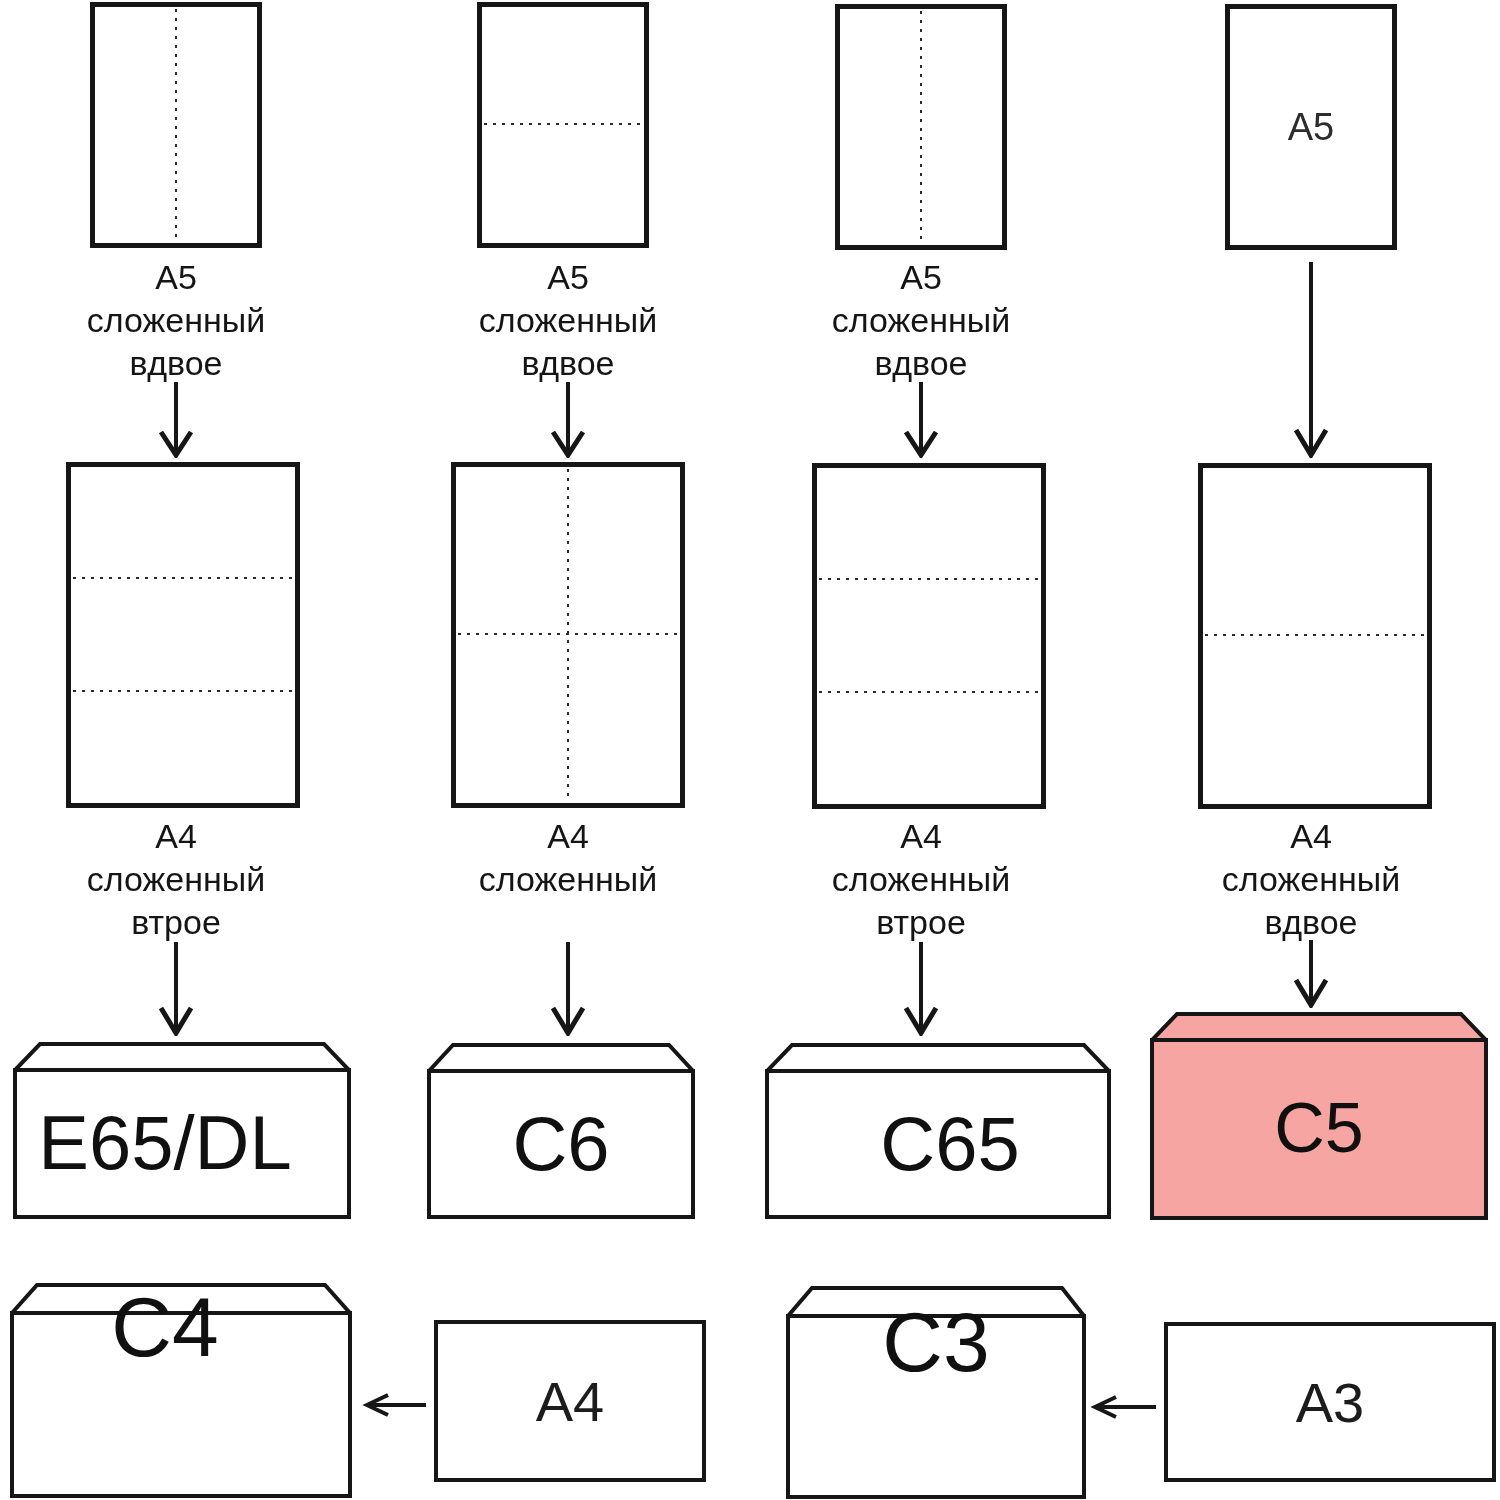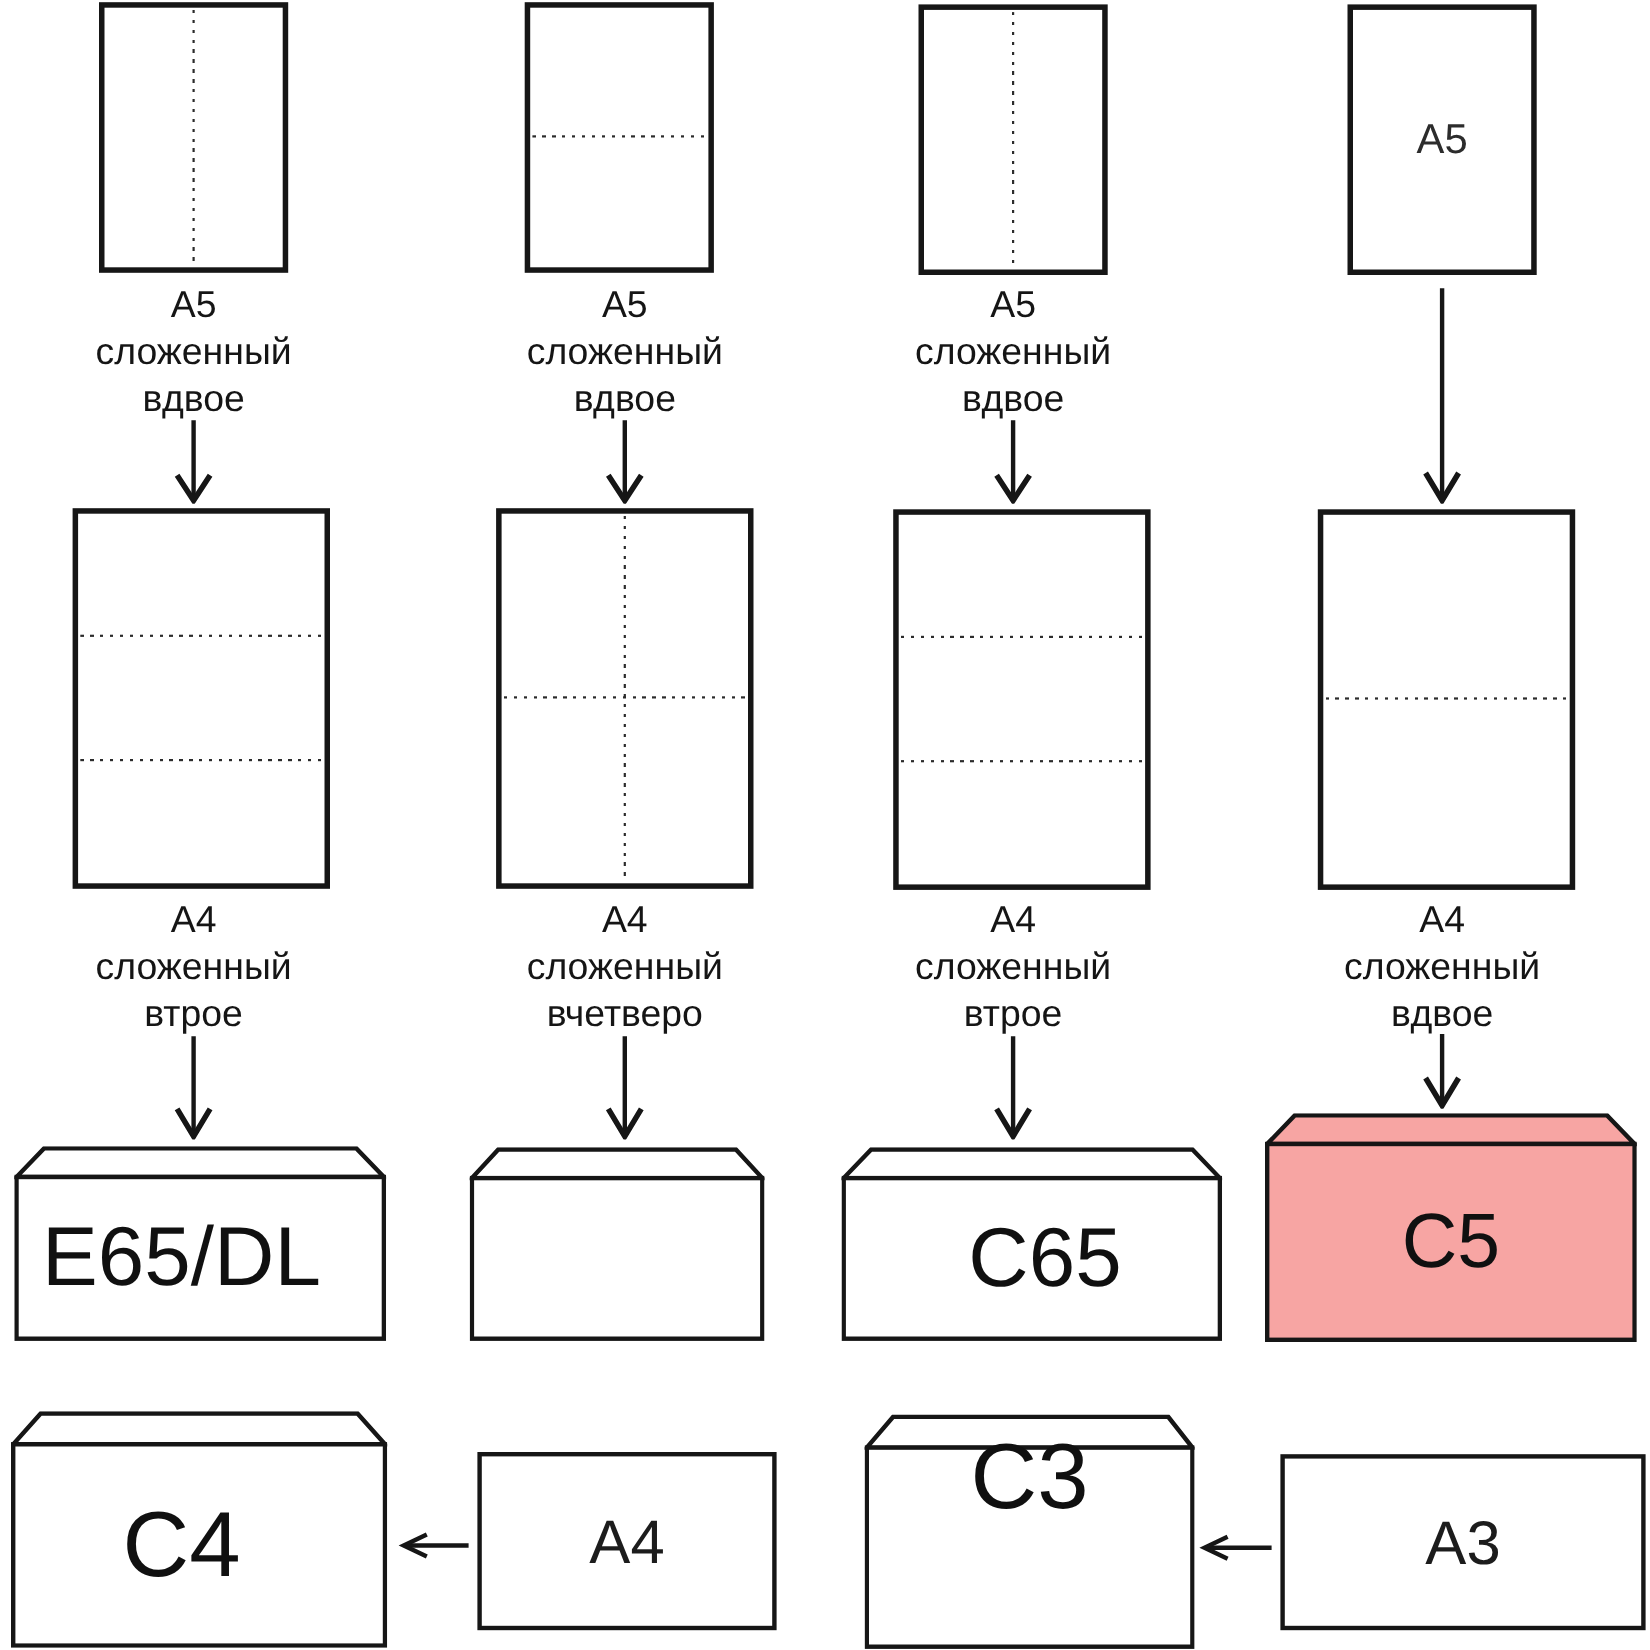"вчетверо" div { html: <div>вчетверо</div> -> none }
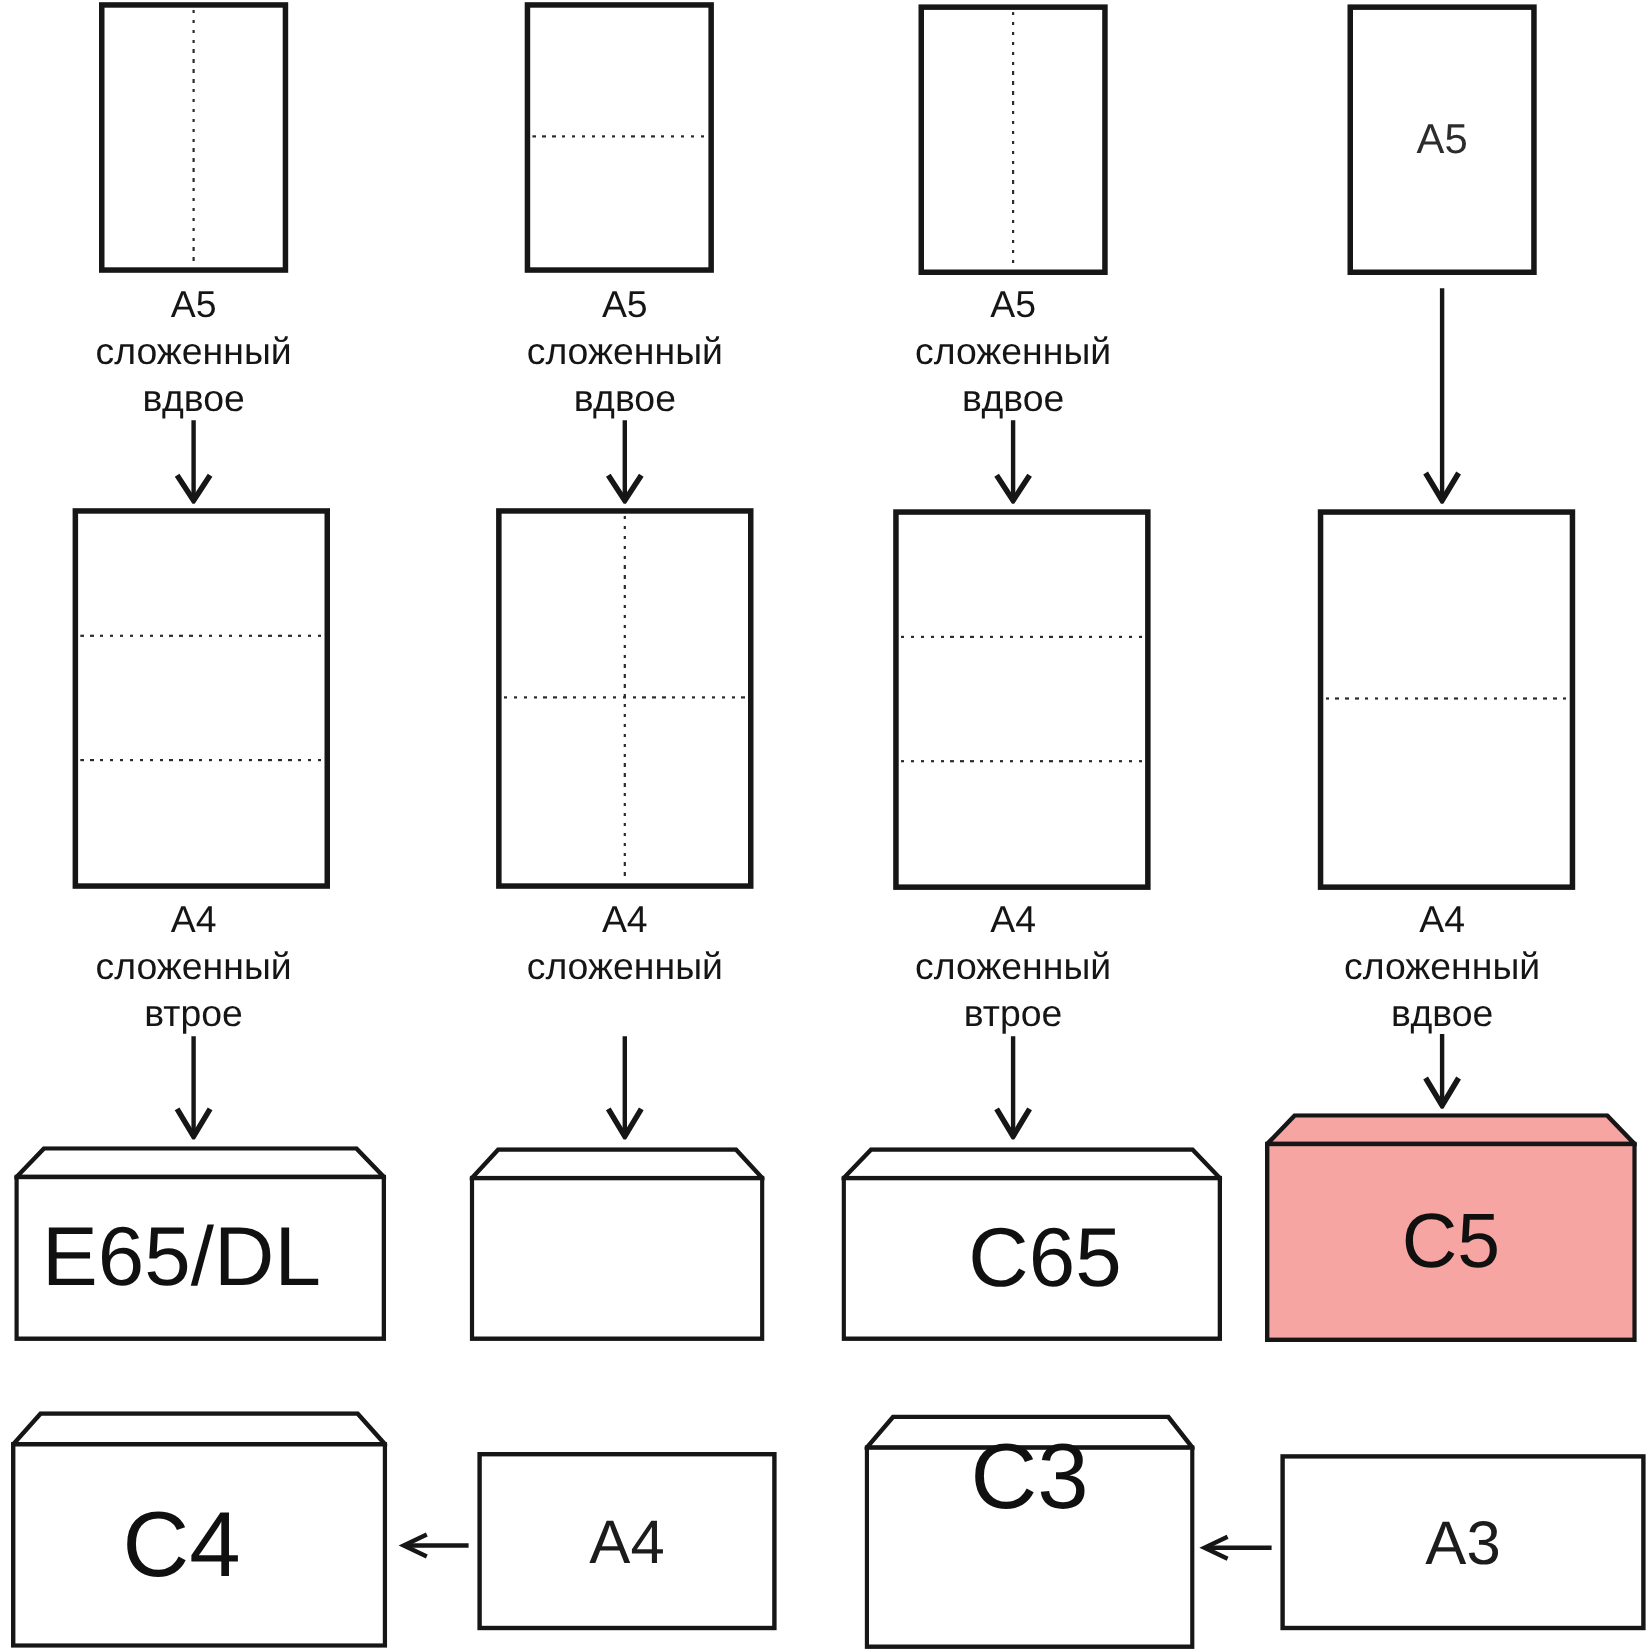"C6" div.env-label { html: none -> <div>C6</div> }
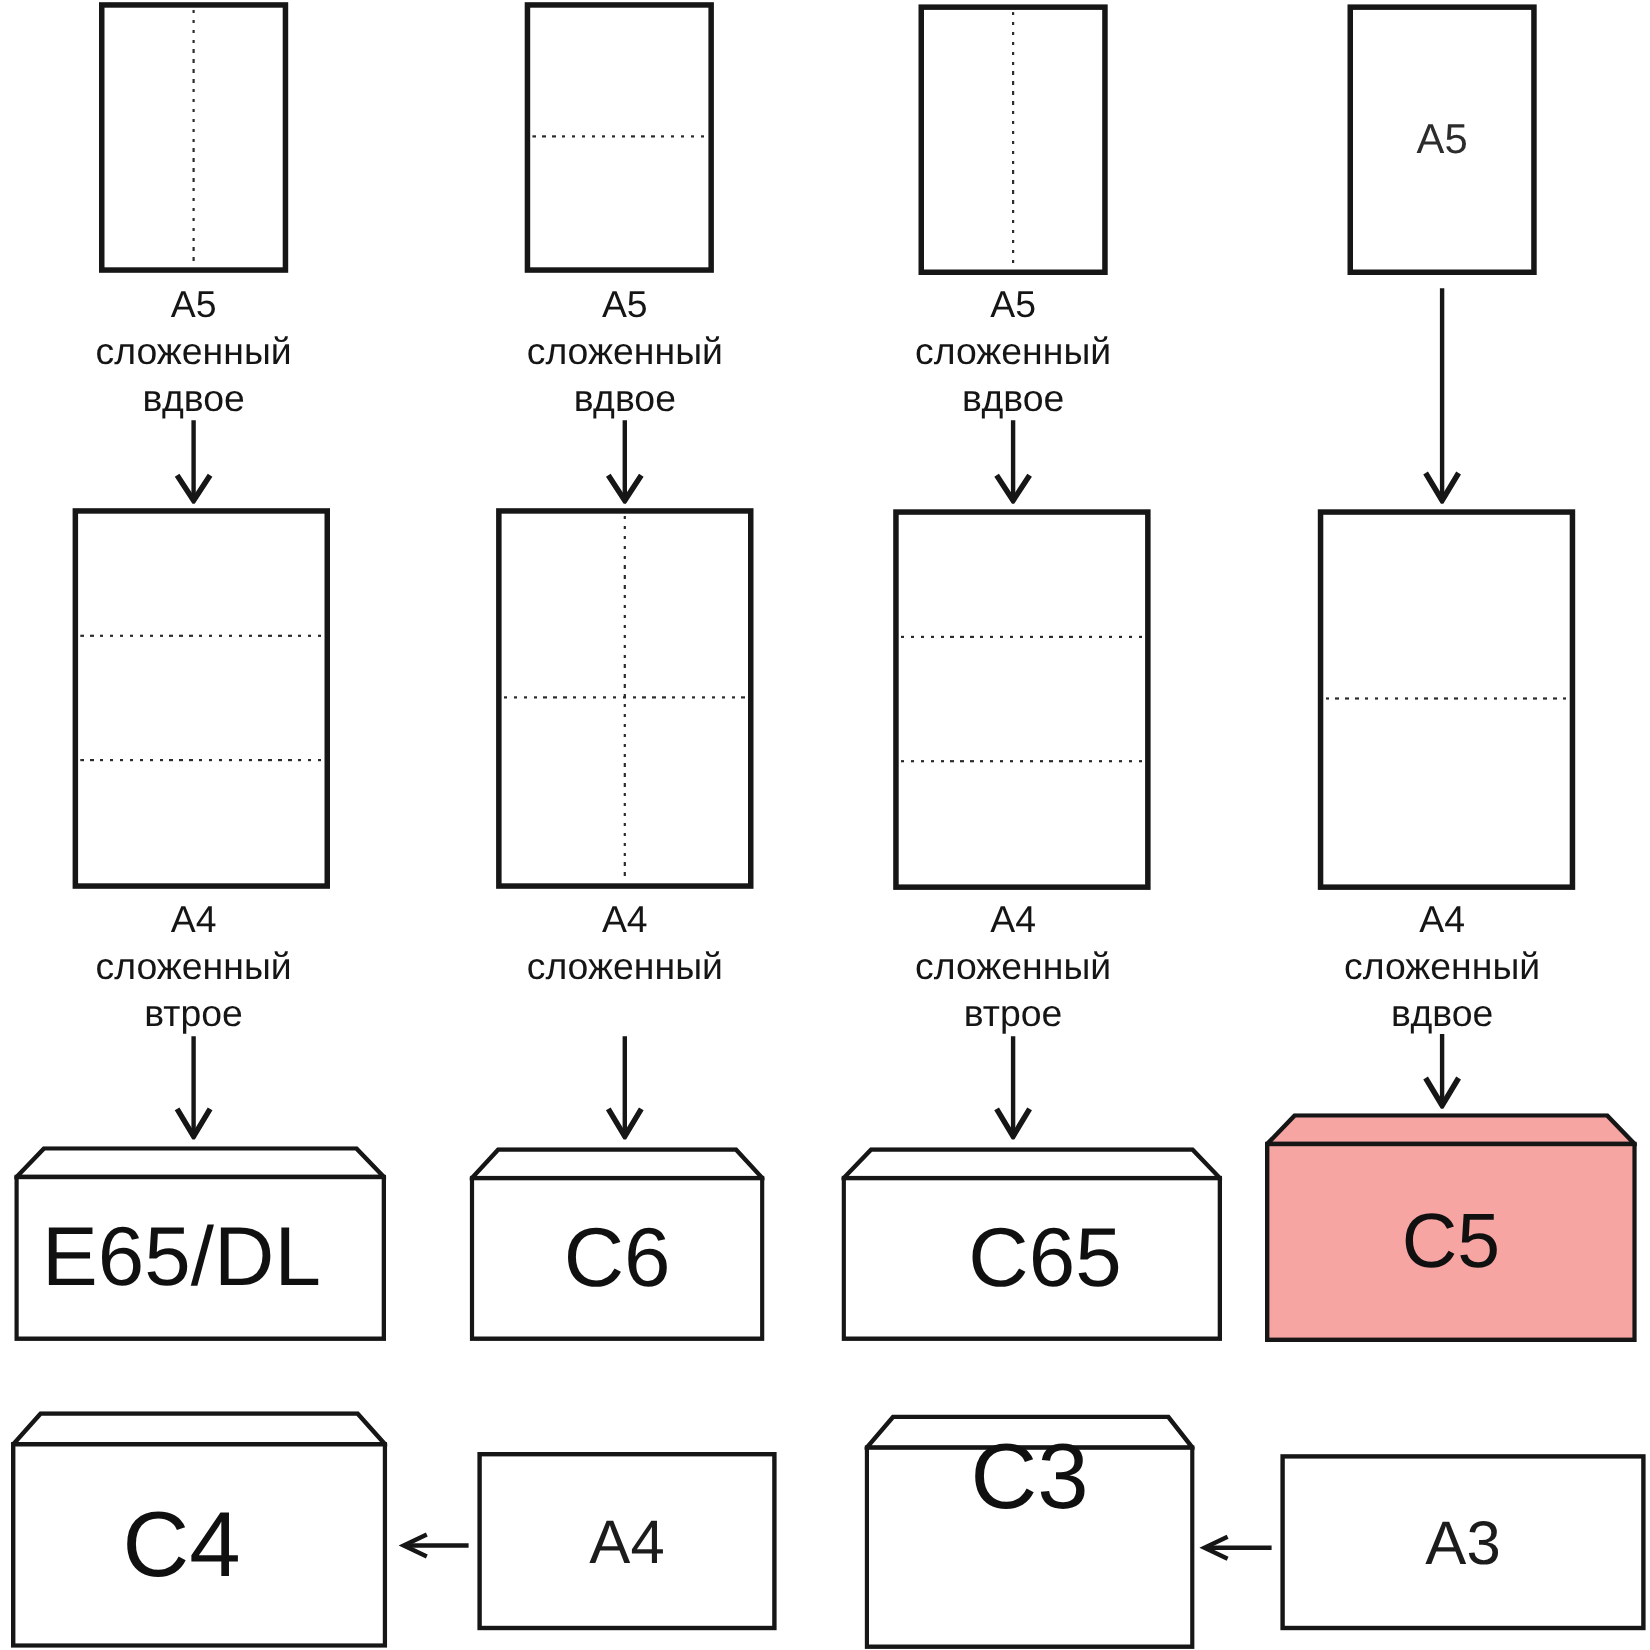"C4" div.env-label { top: 1313px -> 1236px }
